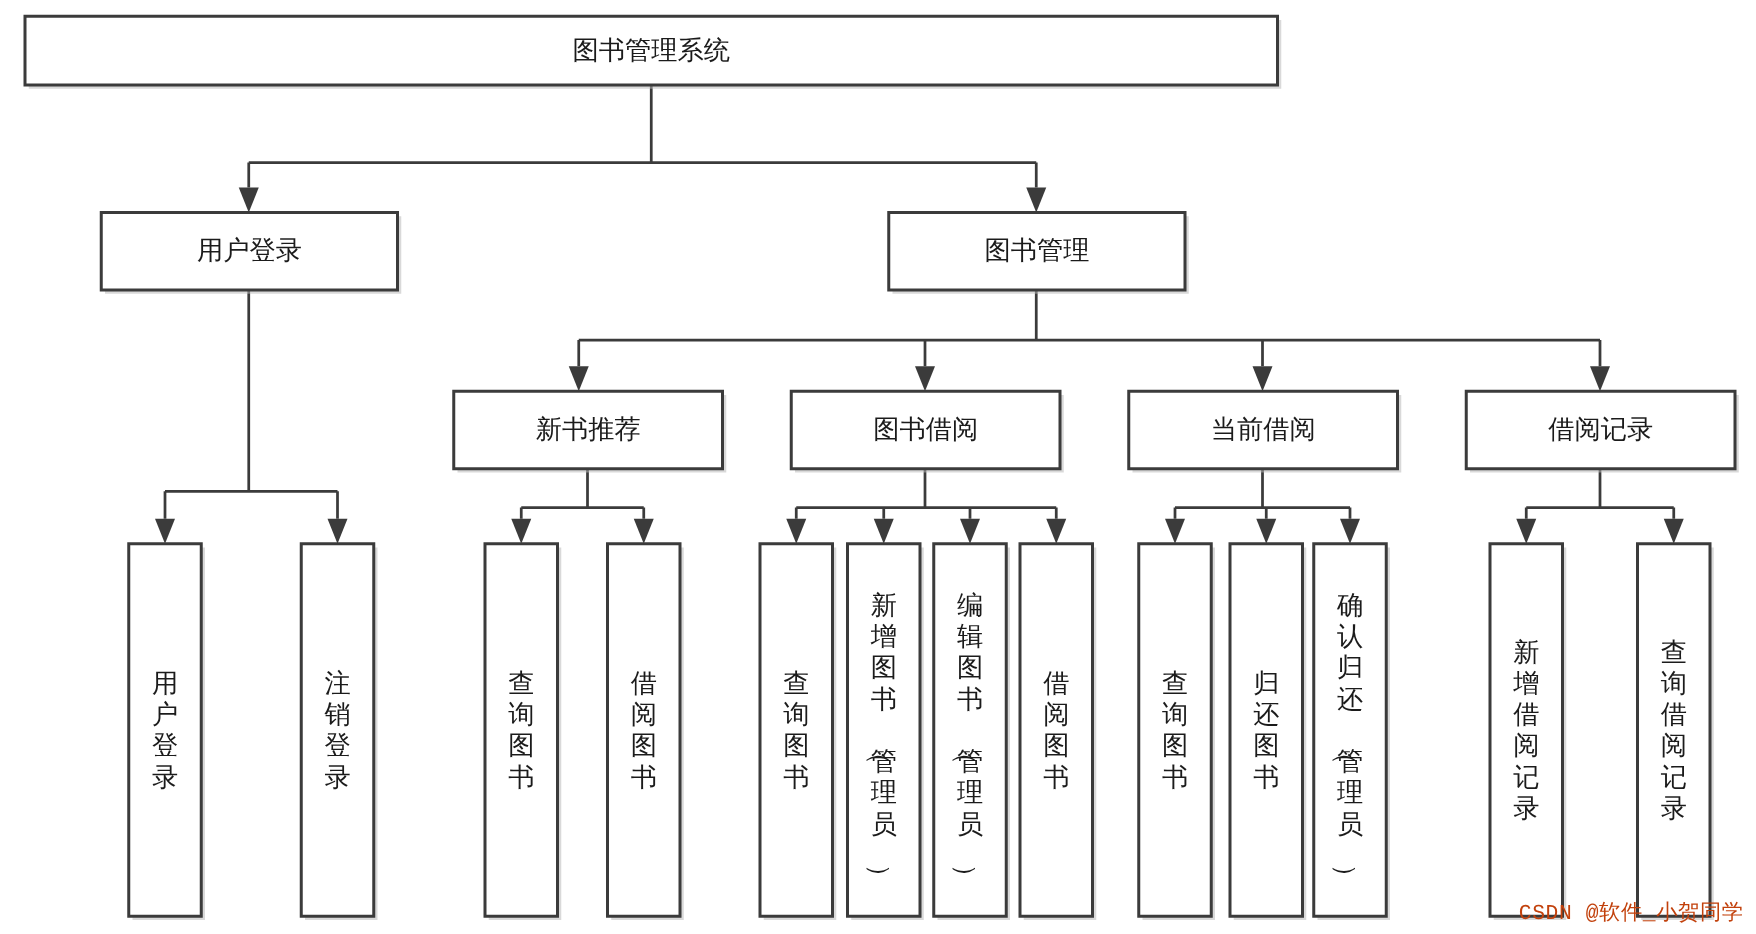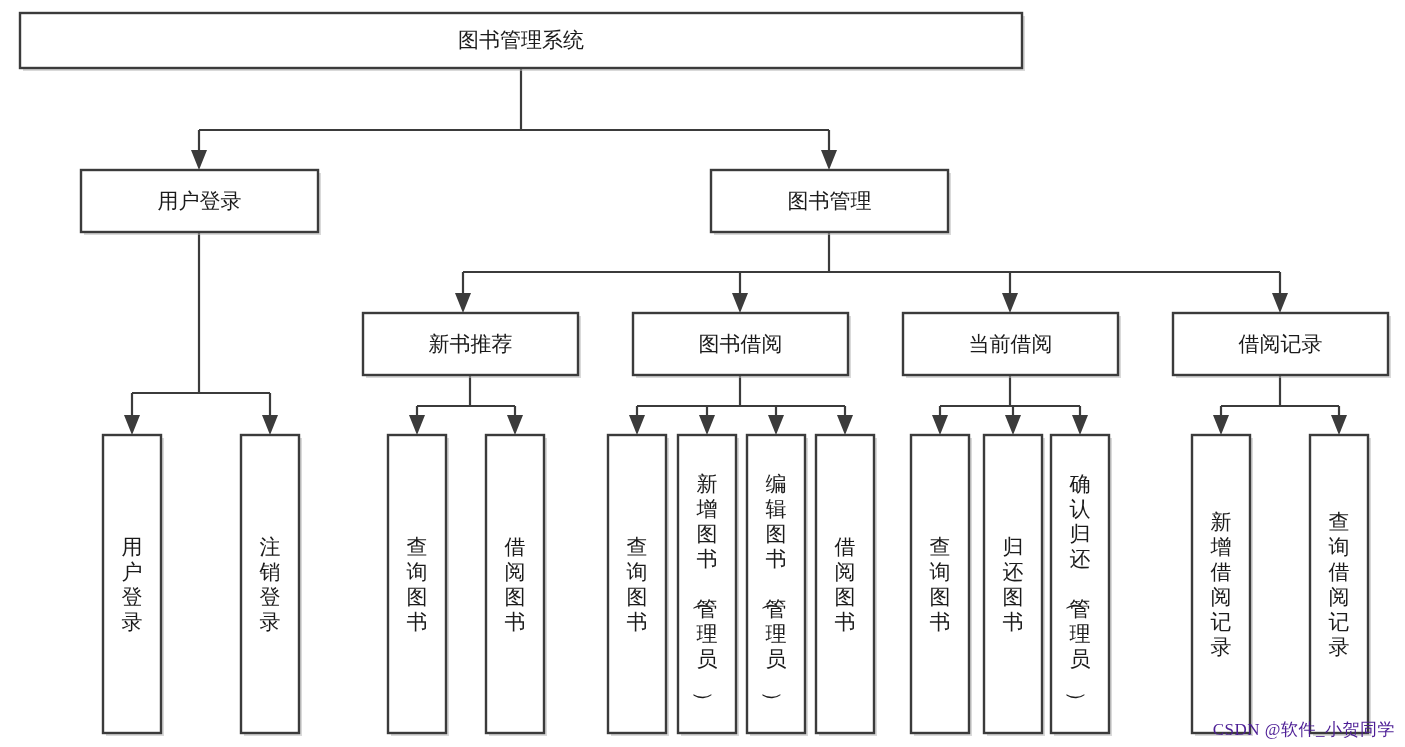"CSDN @软件_小贺同学" .watermark { color: #4c1d95 -> #c2410c; font-family: Liberation Serif, serif -> Liberation Mono, monospace }
